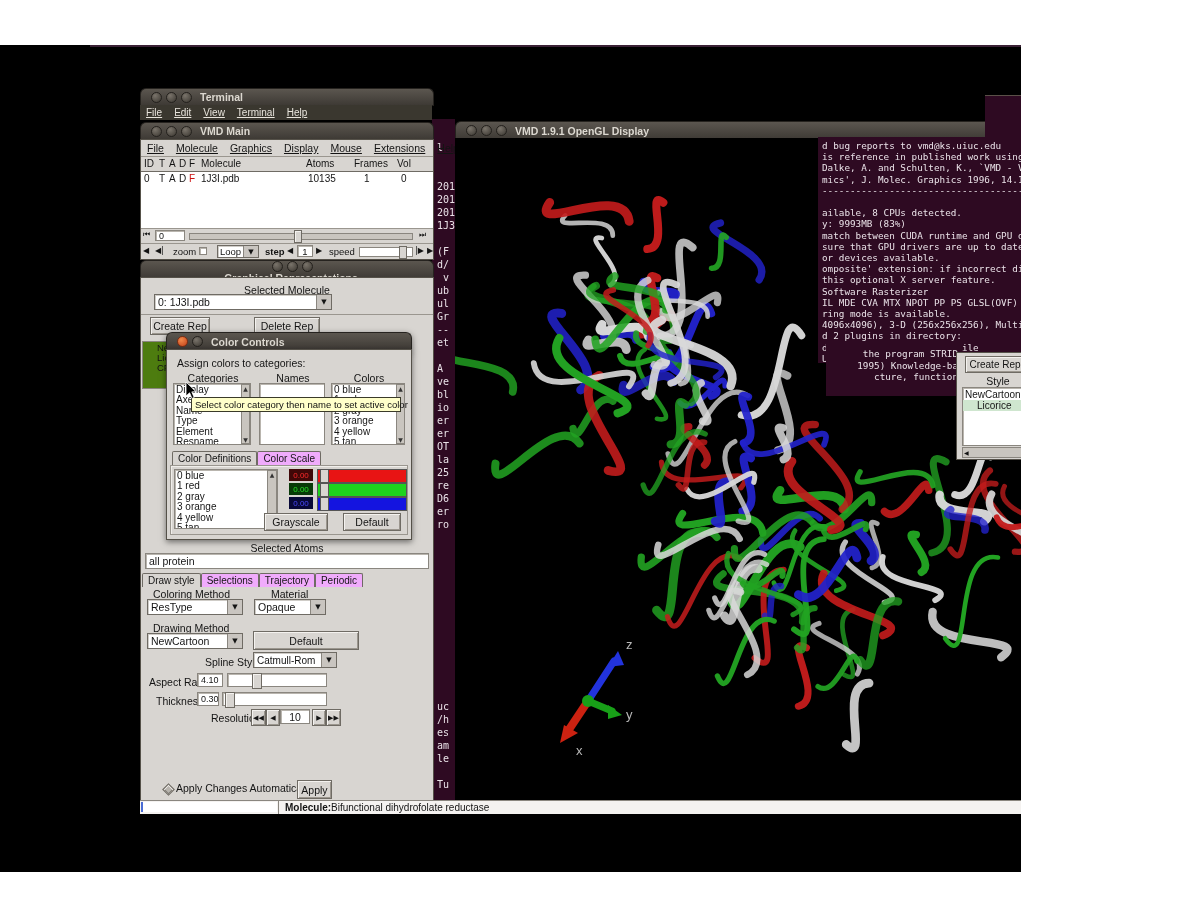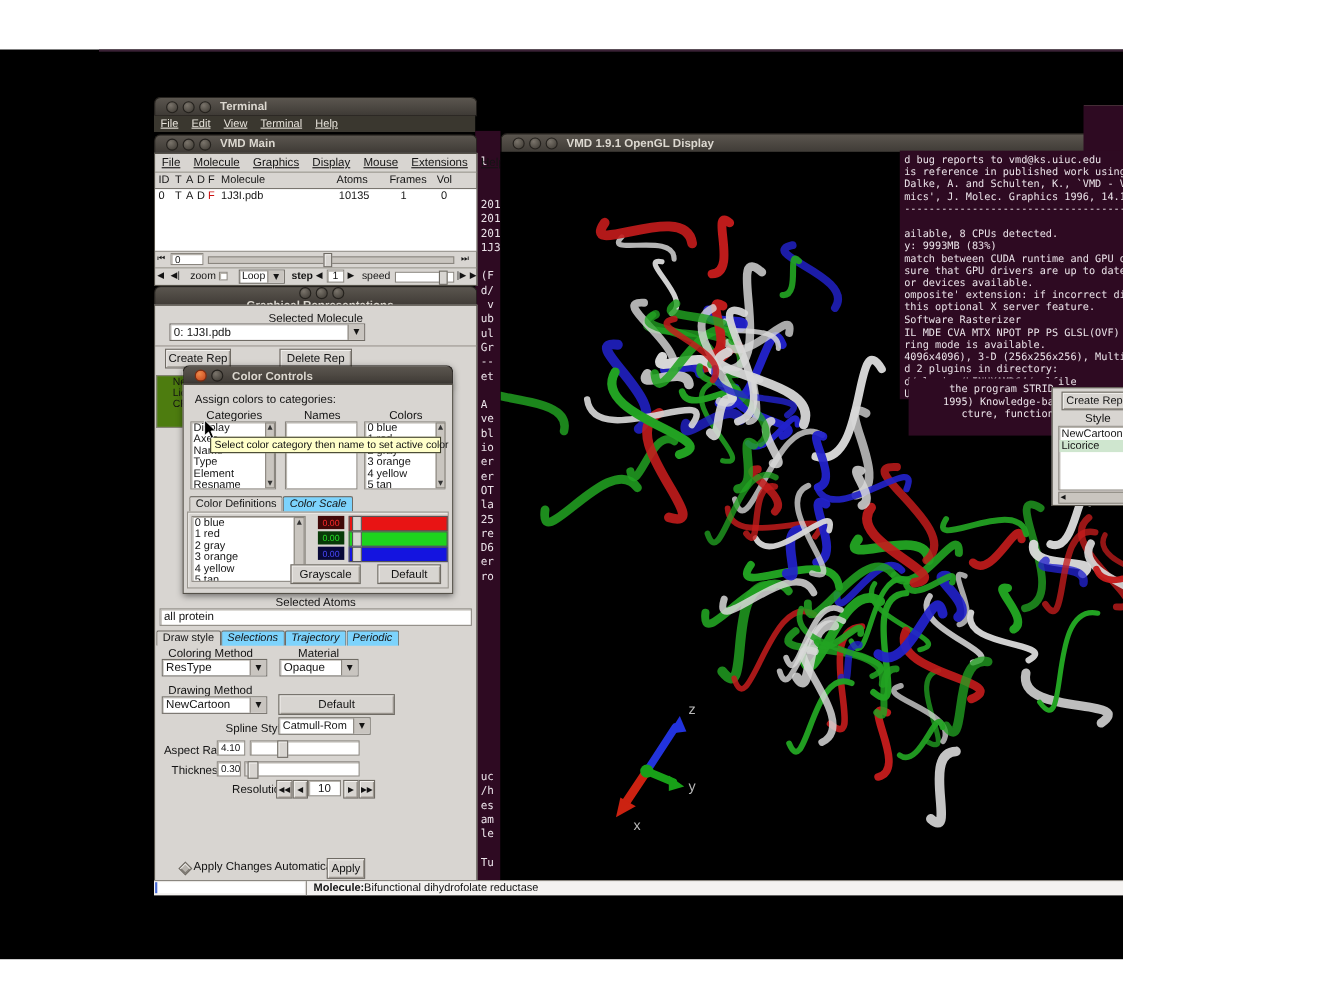"Licorice" div { padding-left: 2px -> 14px }
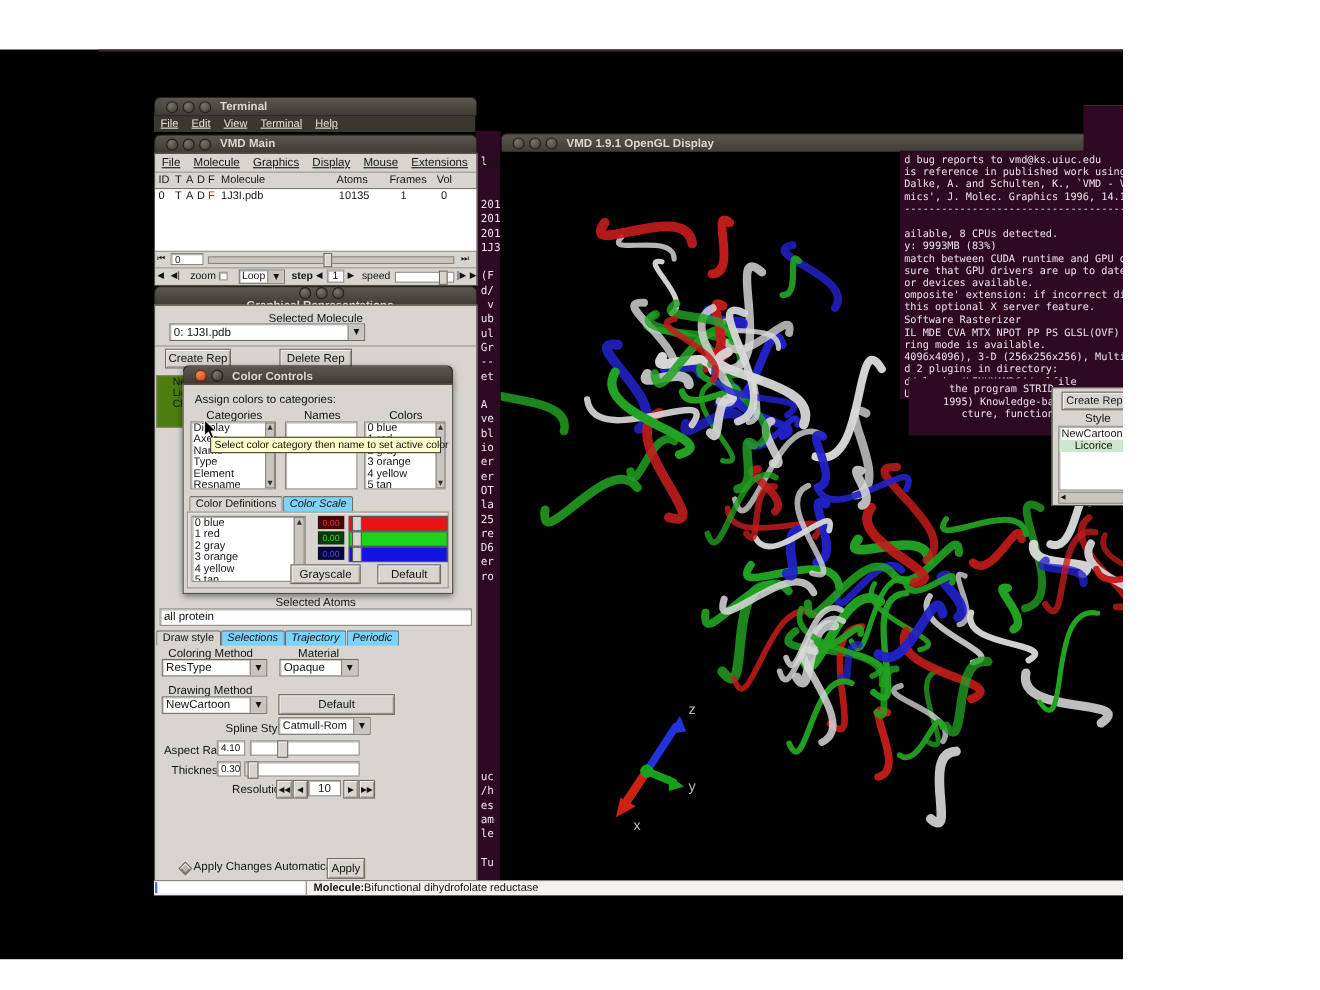"Color Scale" .tab.inactive { background: #7dd3fc -> #f0abfc; font-style: italic -> none }
